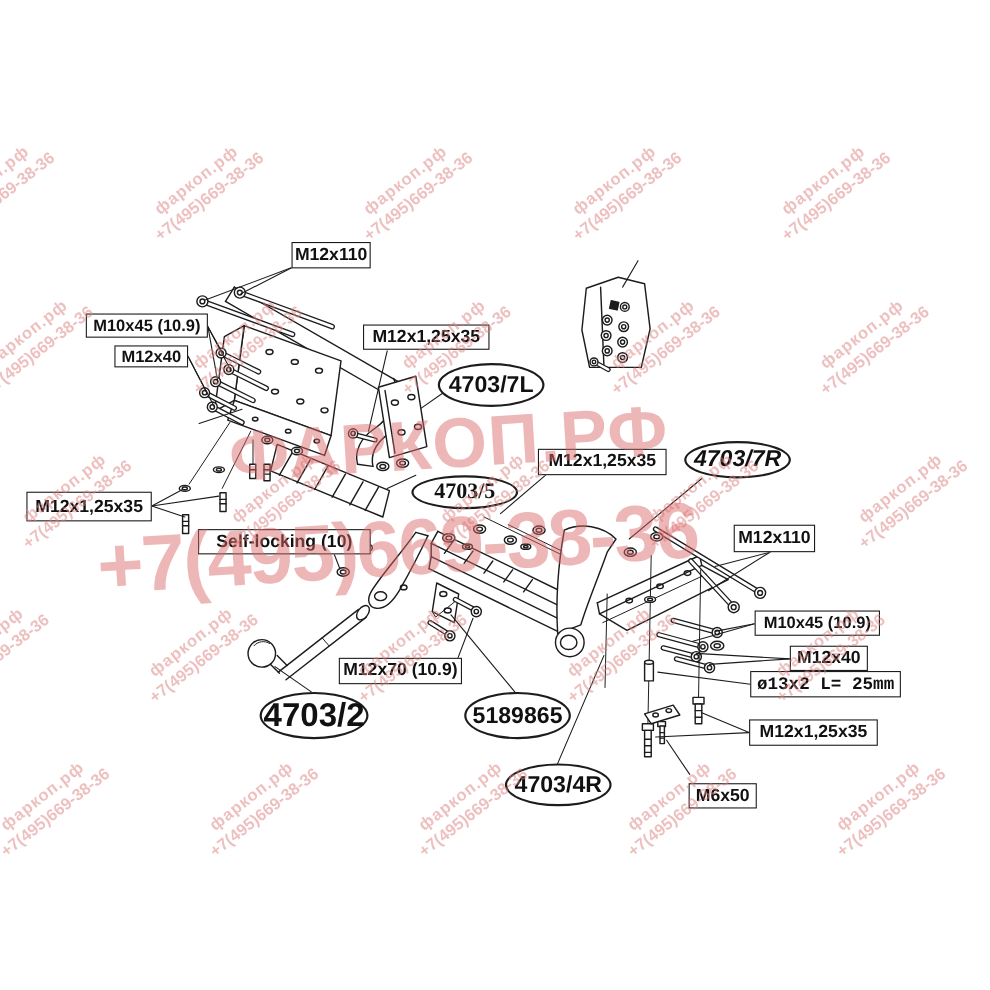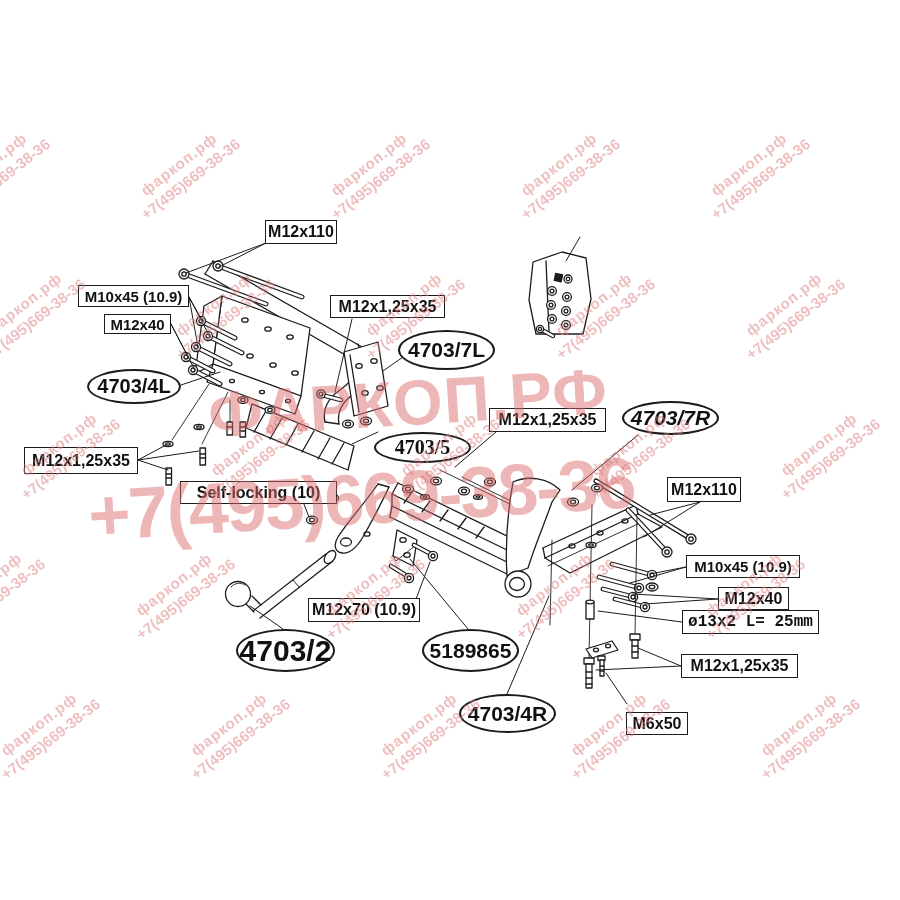"4703/4L" div.lbl { html: <div>4703/4L</div> -> none }
